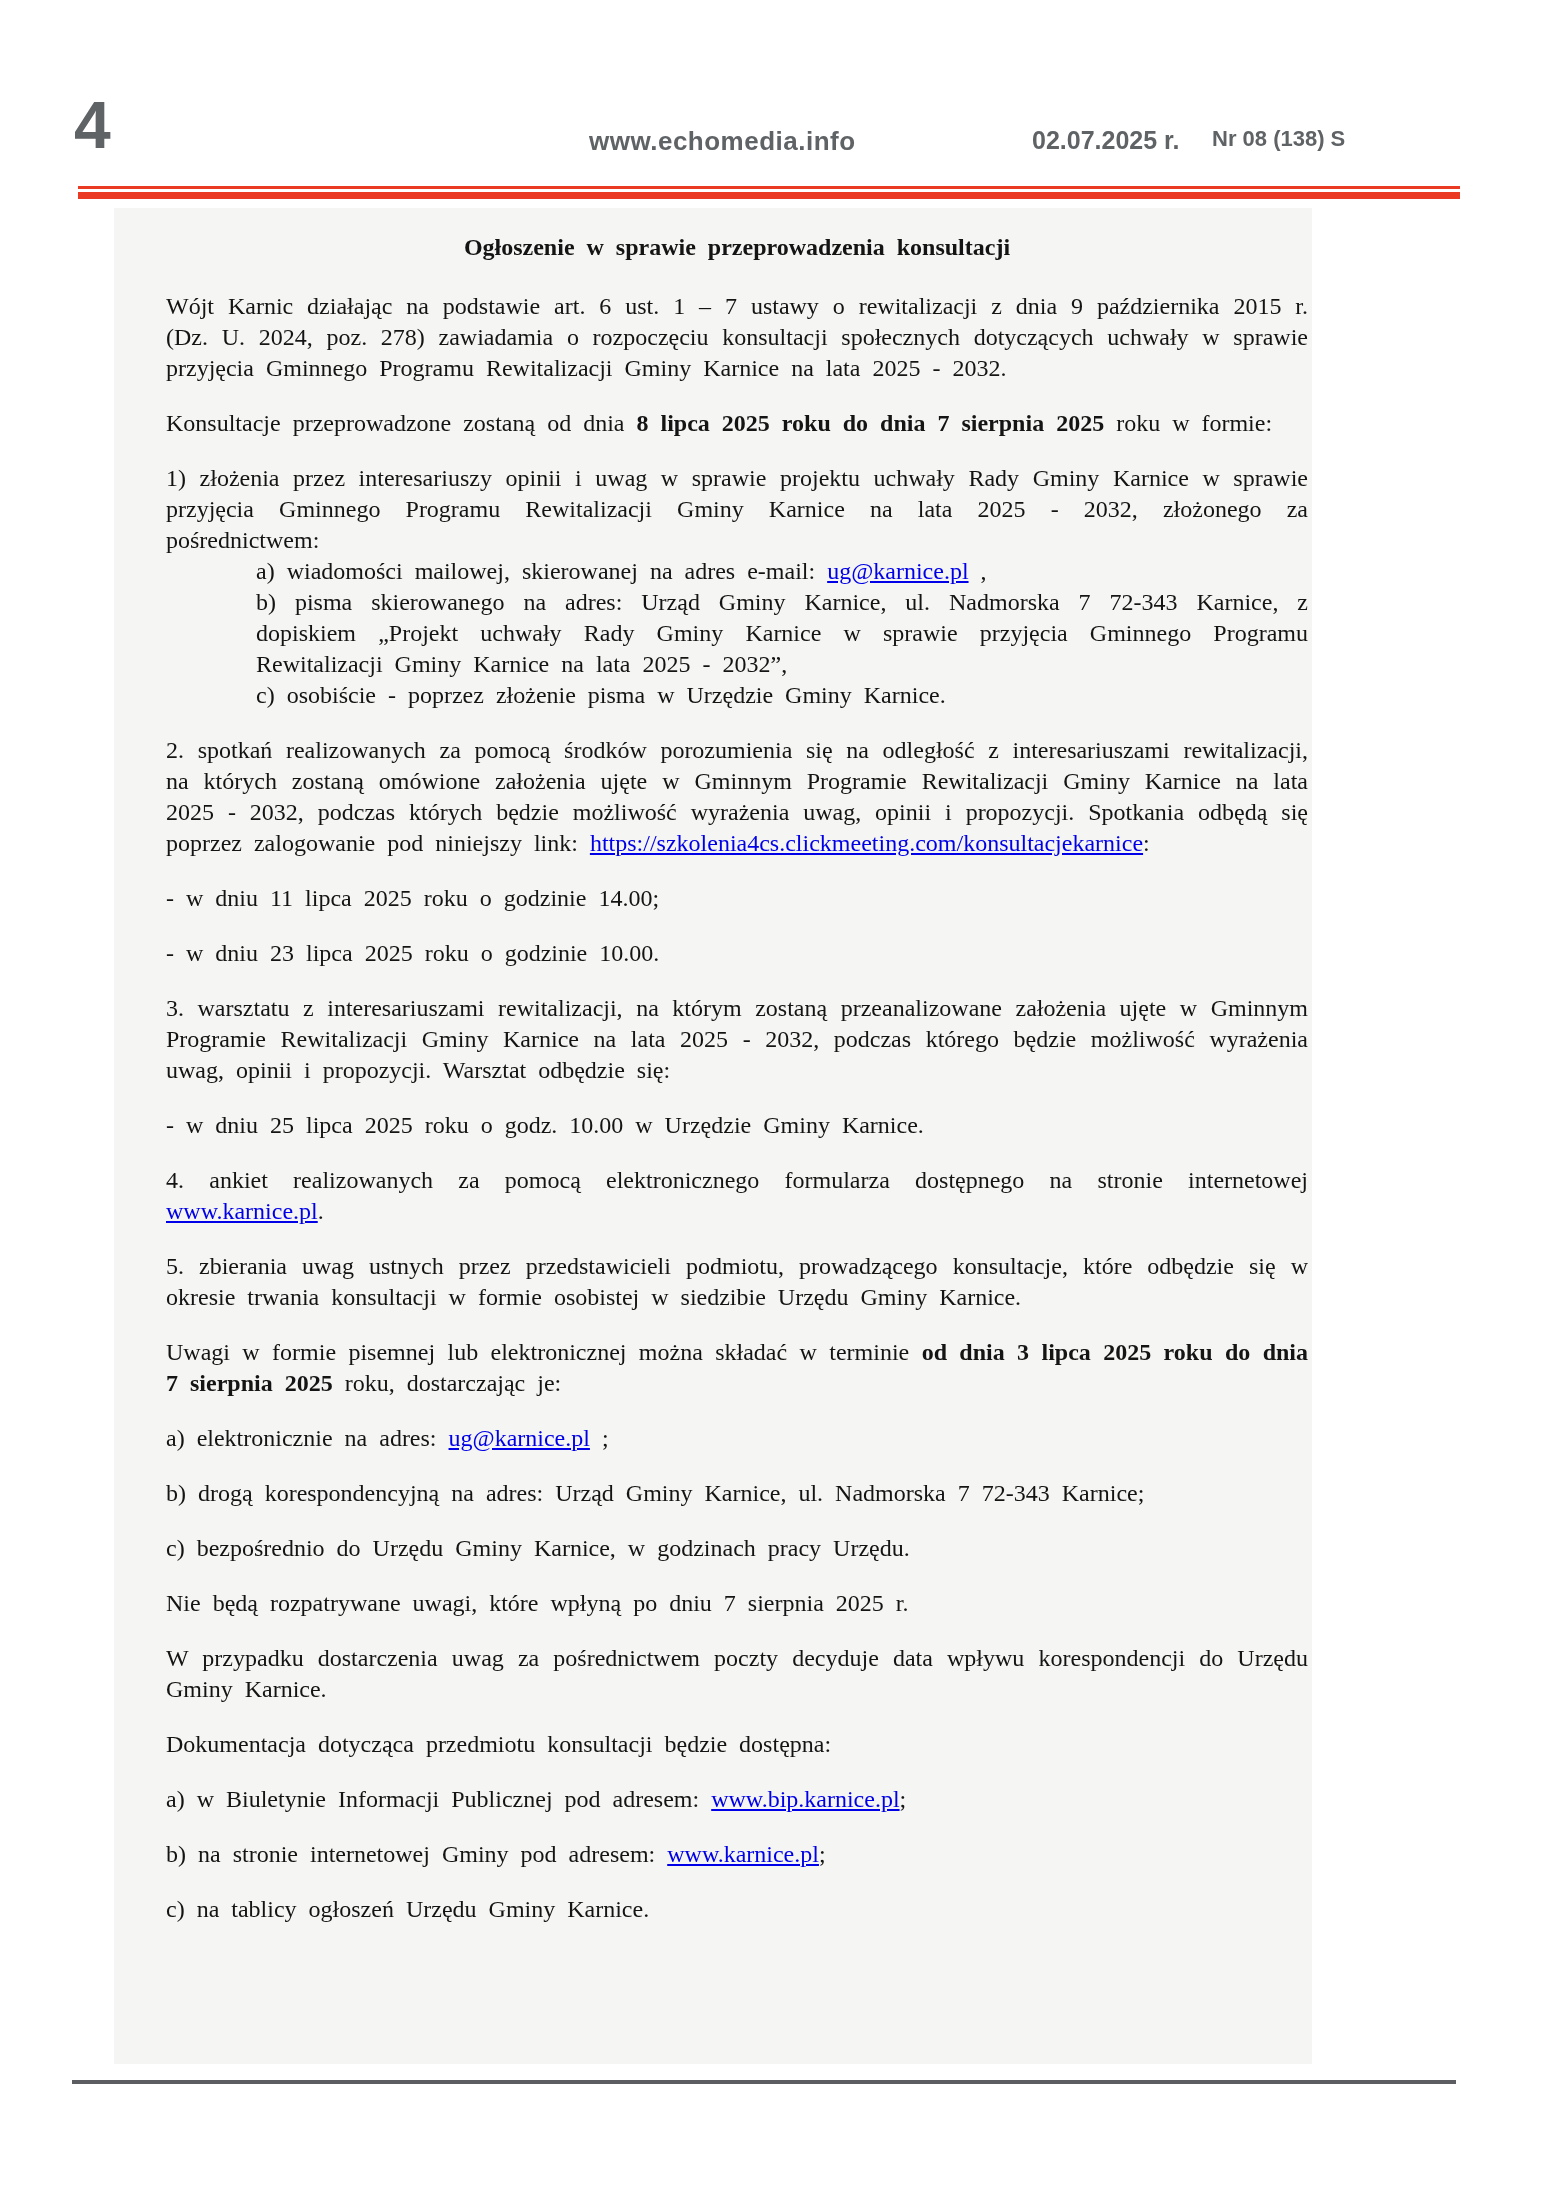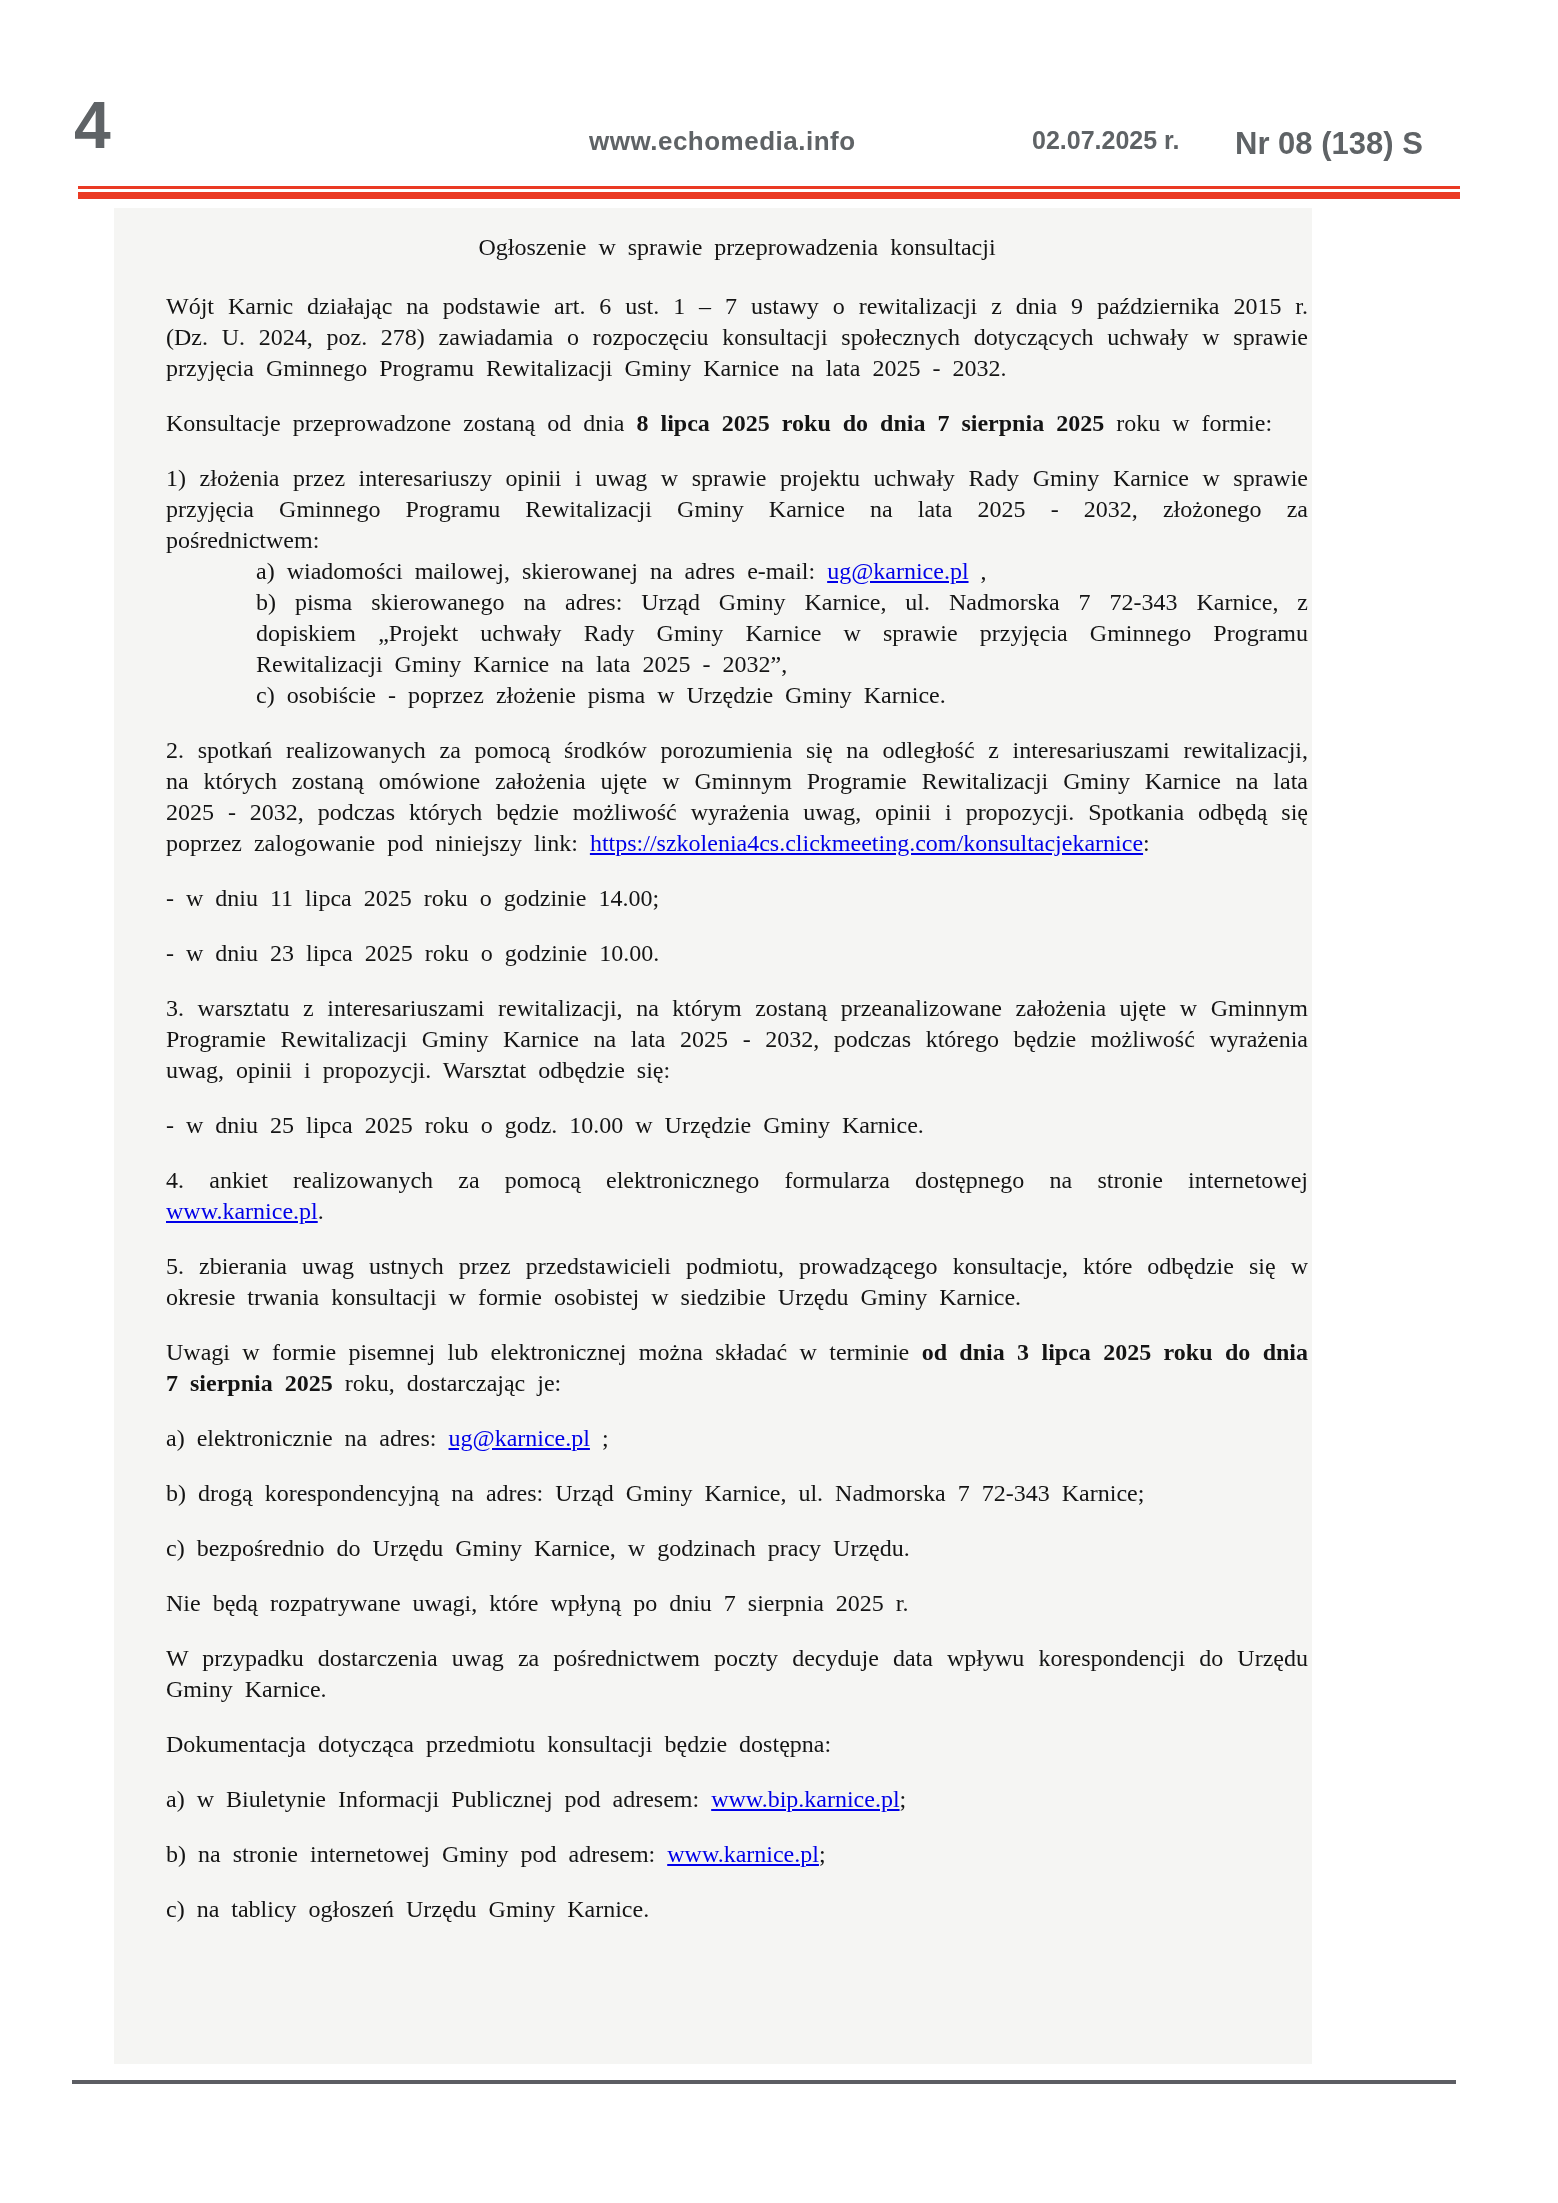"Nr 08 (138) S" #hdrIssue { font-size: 31px -> 22px; margin-left: 23px -> none }
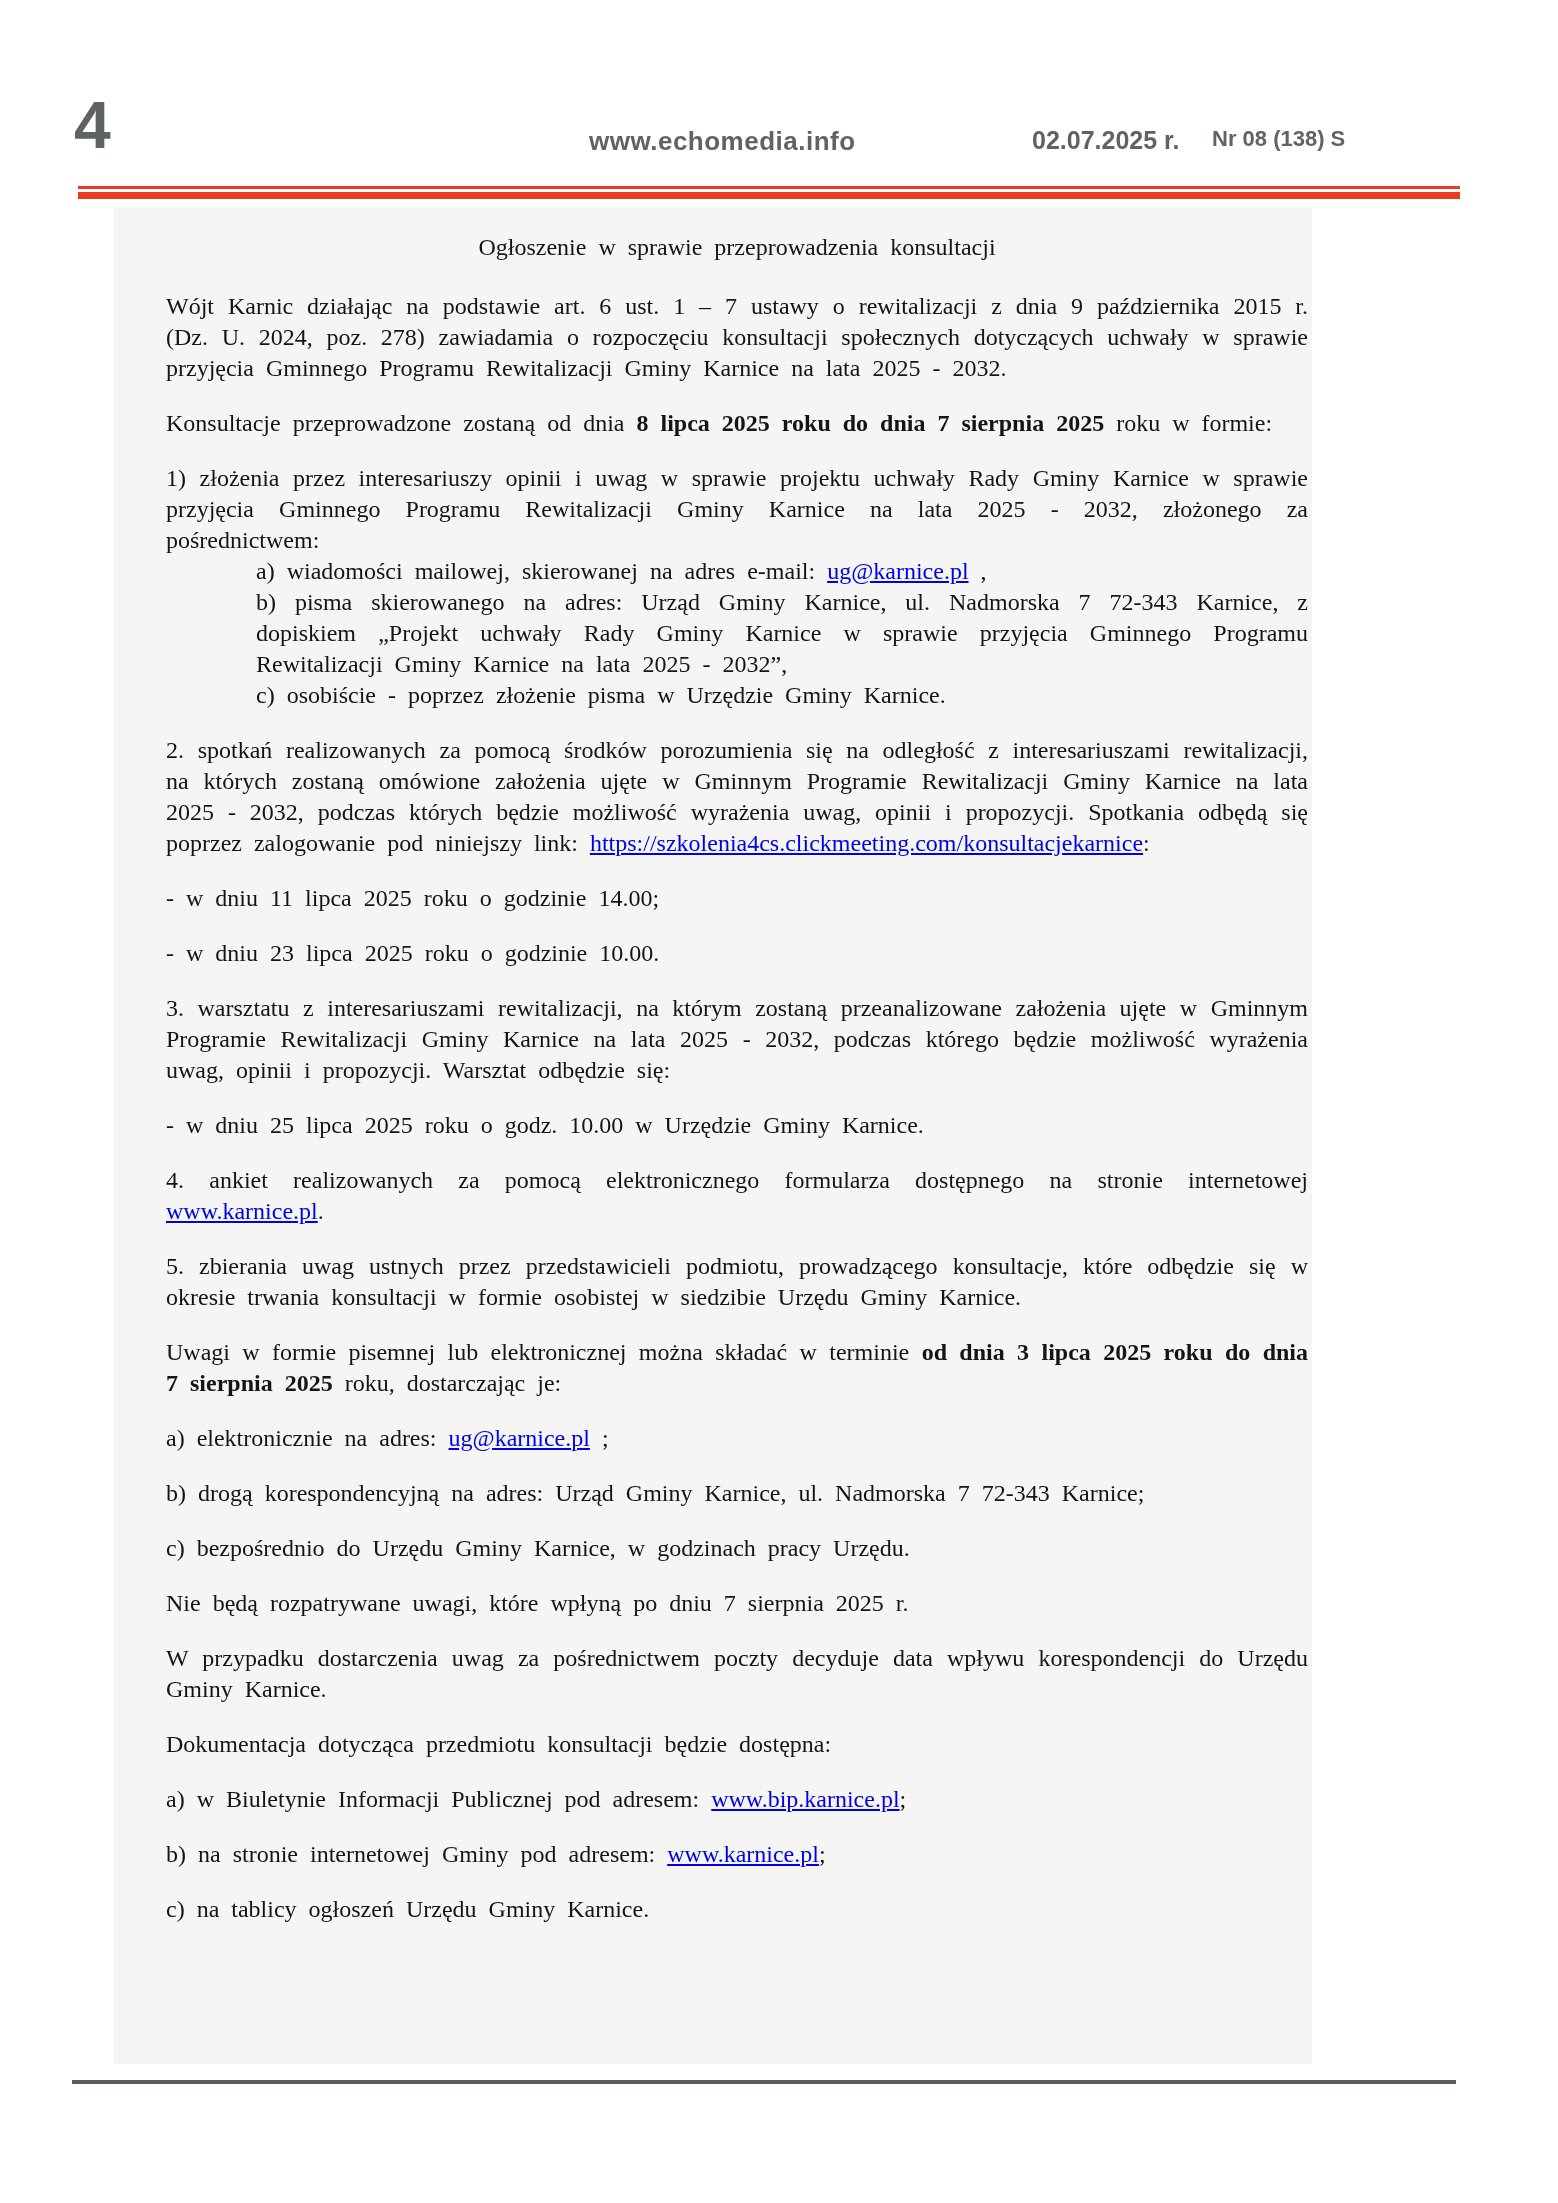"Ogłoszenie w sprawie przeprowadzenia" #docTitle { font-weight: normal -> bold }
